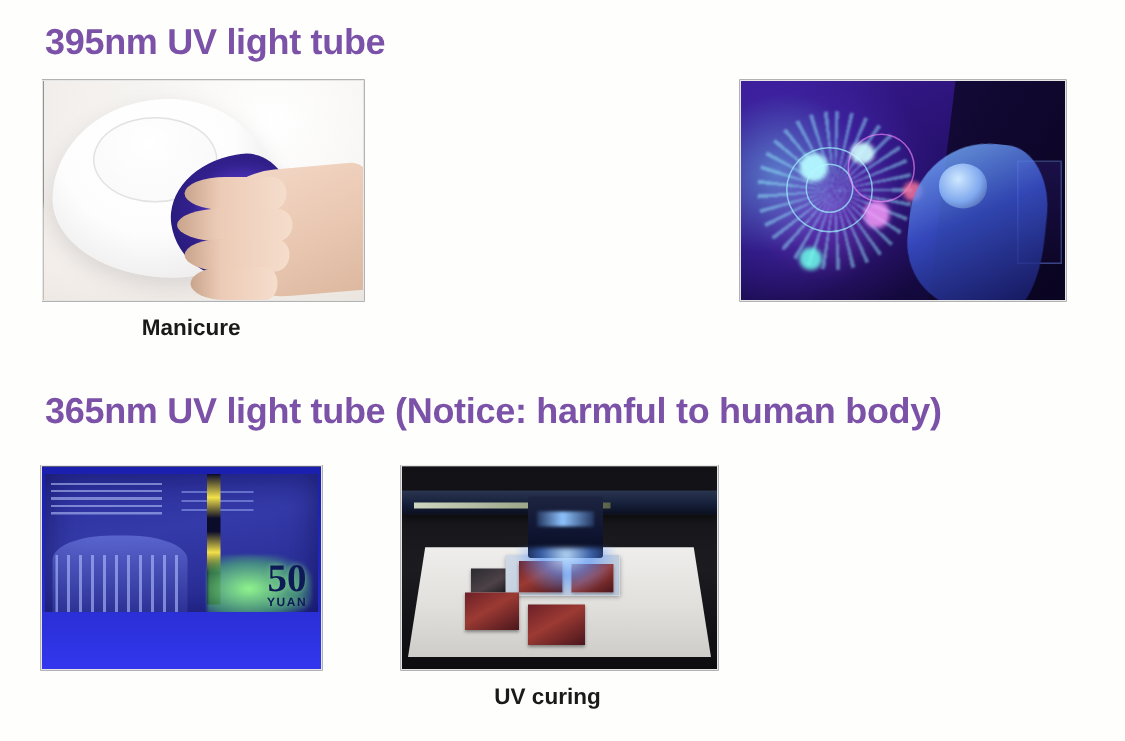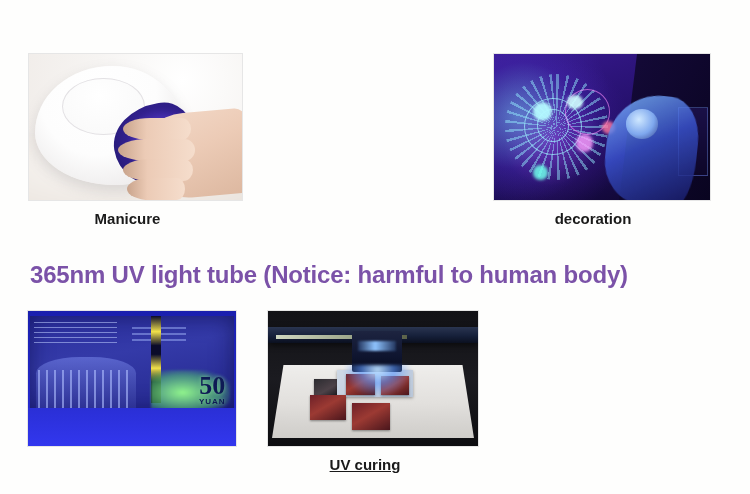"395nm UV light tube" div.section-heading { html: none -> <div>395nm UV light tube</div> }
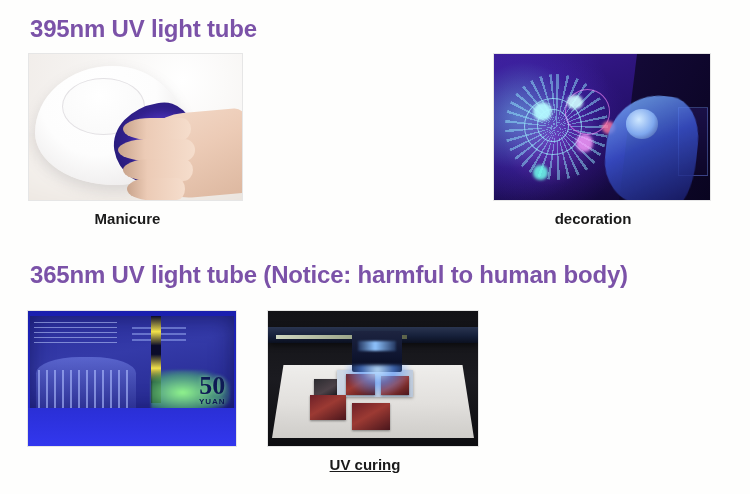"decoration" div.caption { html: <div>decoration</div> -> none }
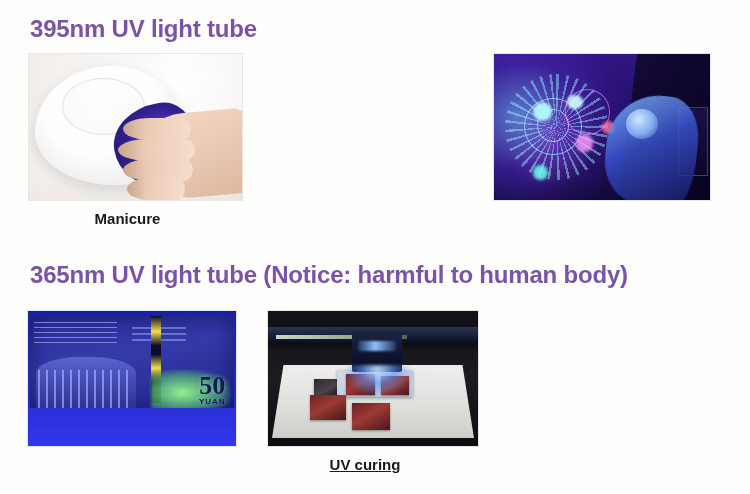"50" #card-banknote .thumb { width: 210px -> 188px }
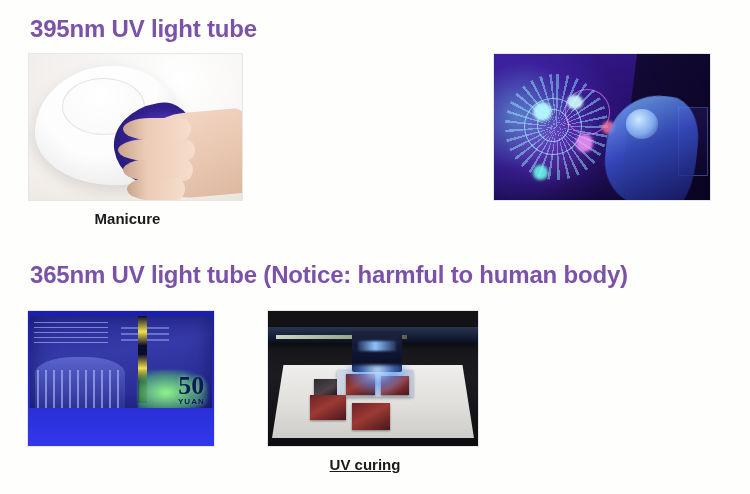"UV curing" #card-curing .caption { text-decoration: underline -> none }
